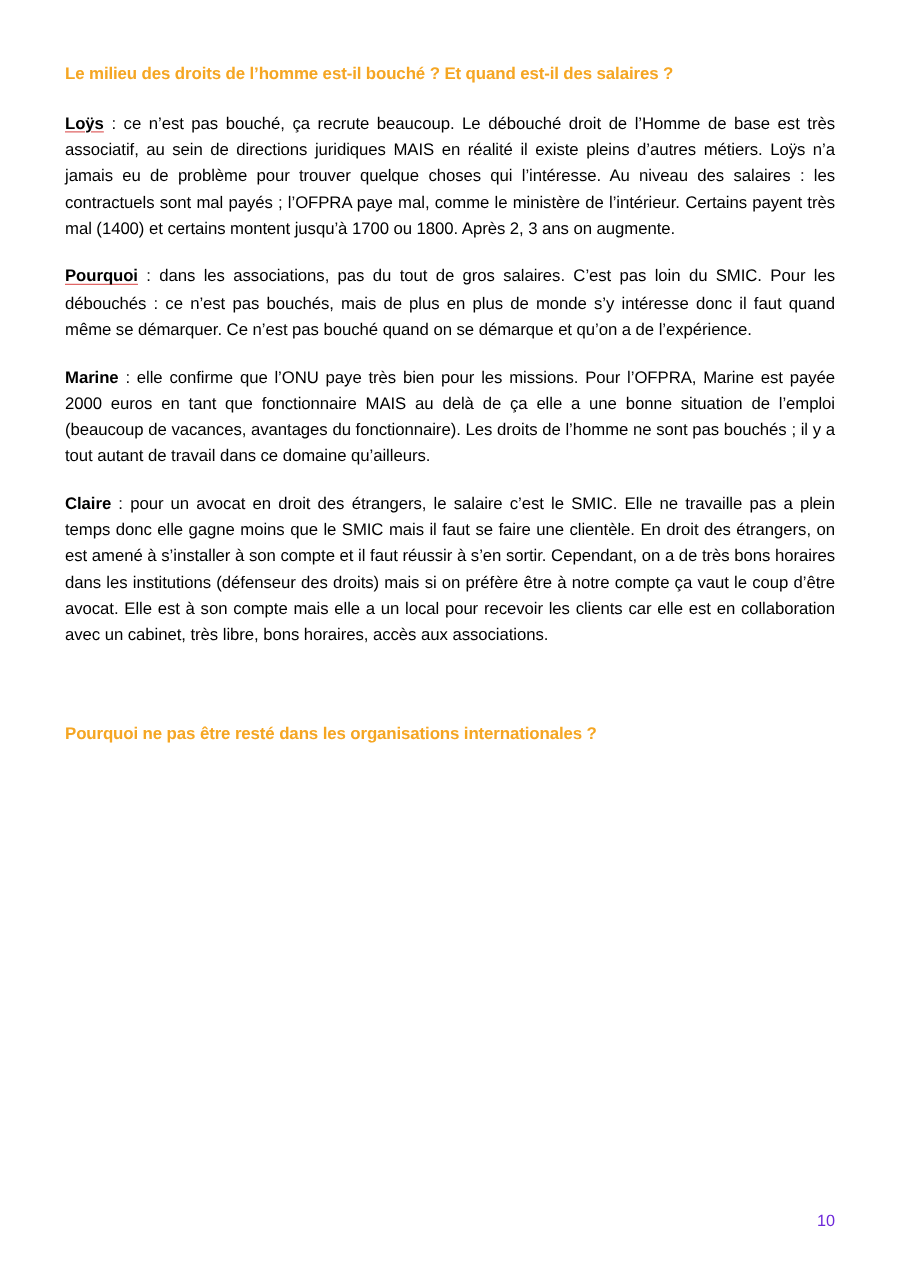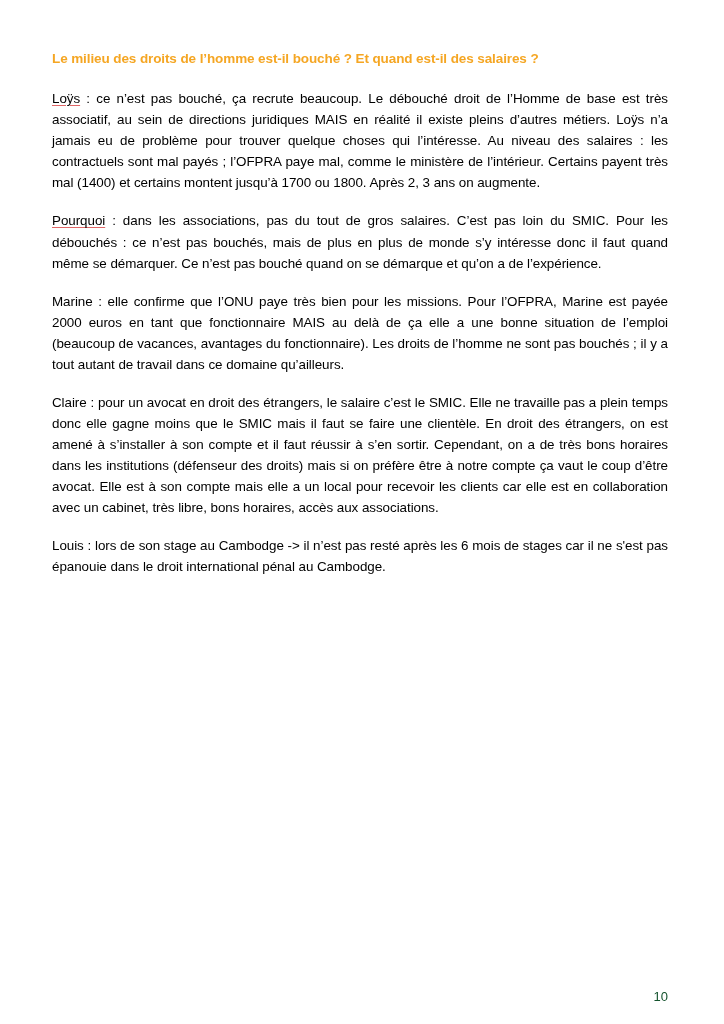"Loÿs" .spk { font-weight: normal -> bold }
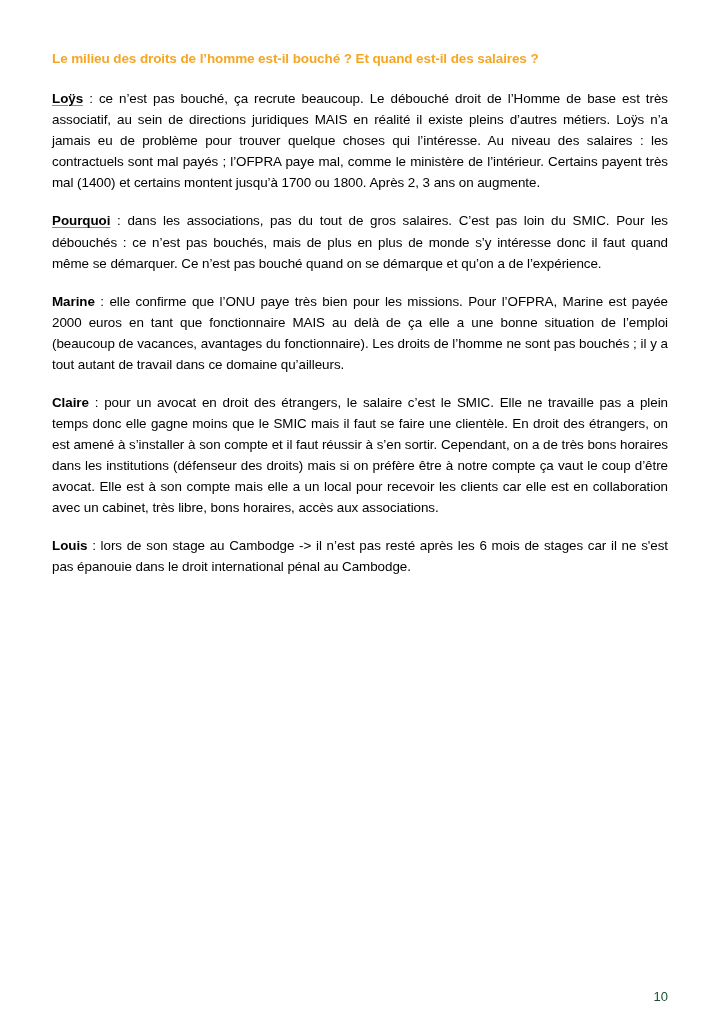"Pourquoi ne pas être resté" h2.heading { html: none -> <h2>Pourquoi ne pas être resté dans les organisations internationales ?</h2> }
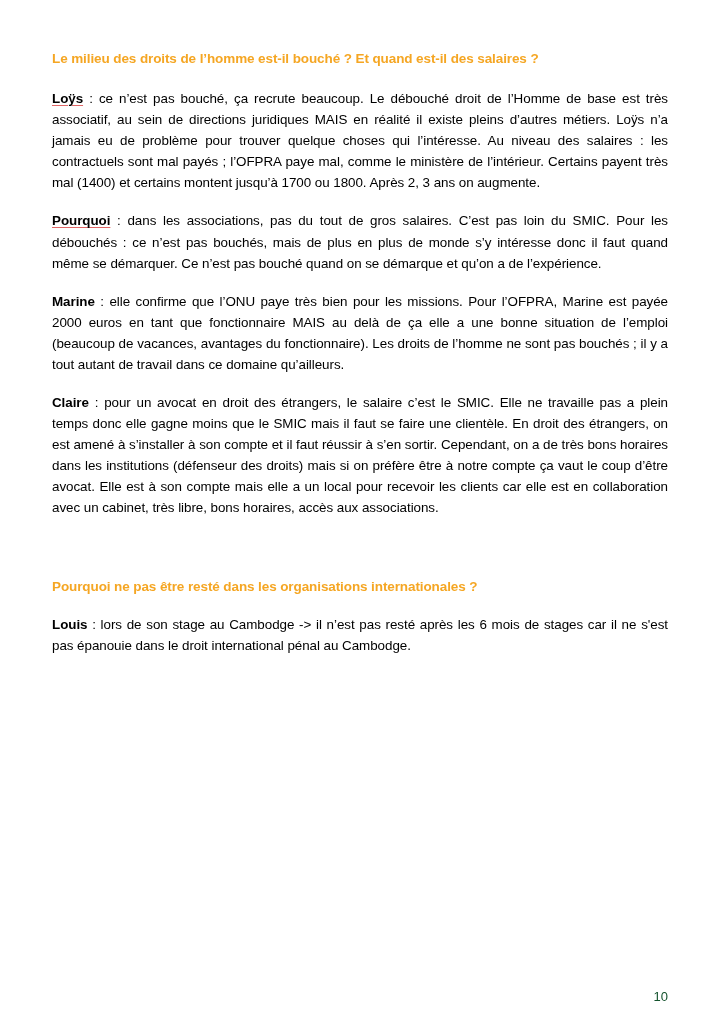"Louis : lors de son" p.para { html: <p><span>Louis</span><span> : lors de son stage au Cambodge -&gt; il n’est pas resté après les 6 mois de stages car il ne s'est pas épanouie dans le droit international pénal au Cambodge.</span></p> -> none }
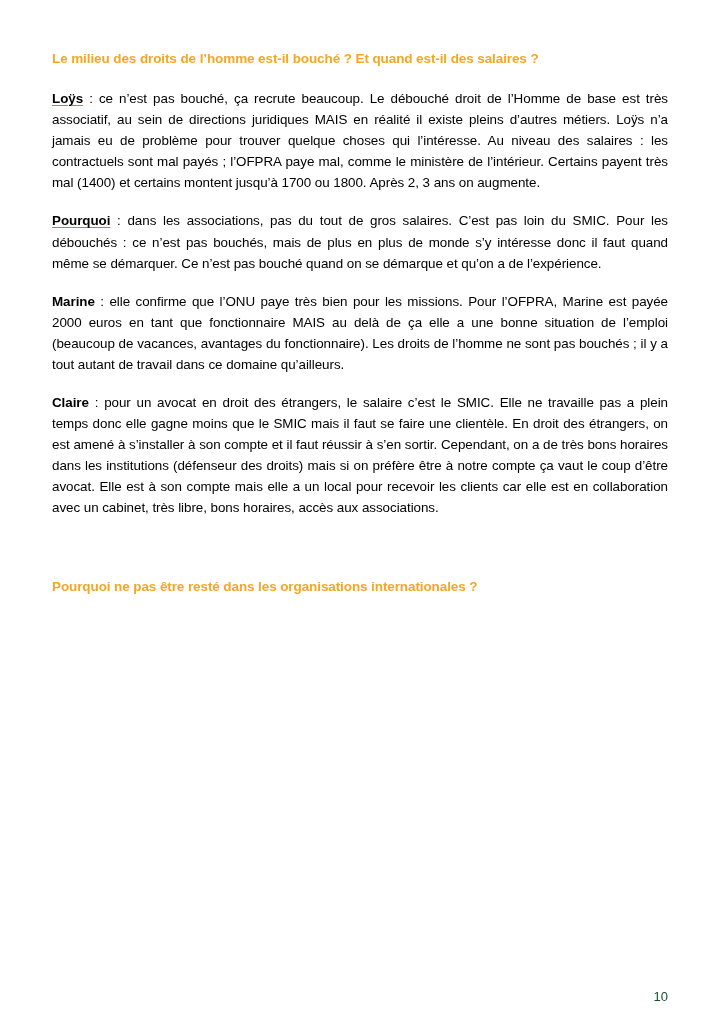"10" .pagenum { bottom: 20px -> 40px; color: #14532d -> #6d28d9 }
